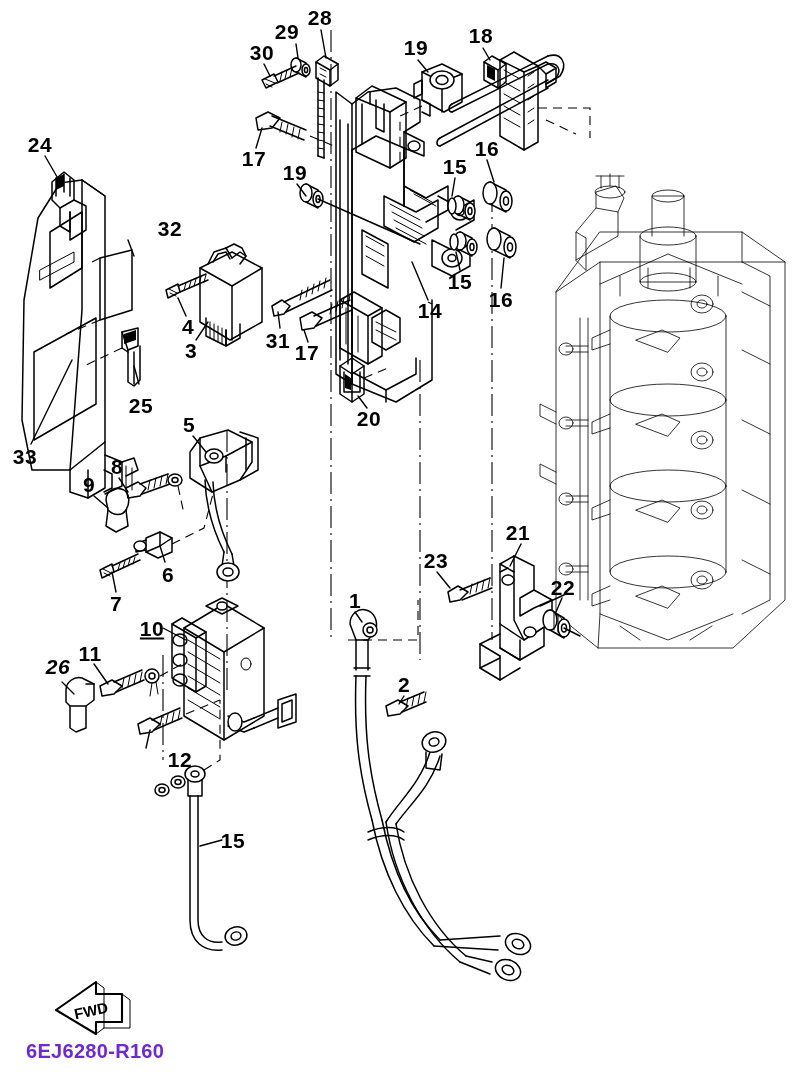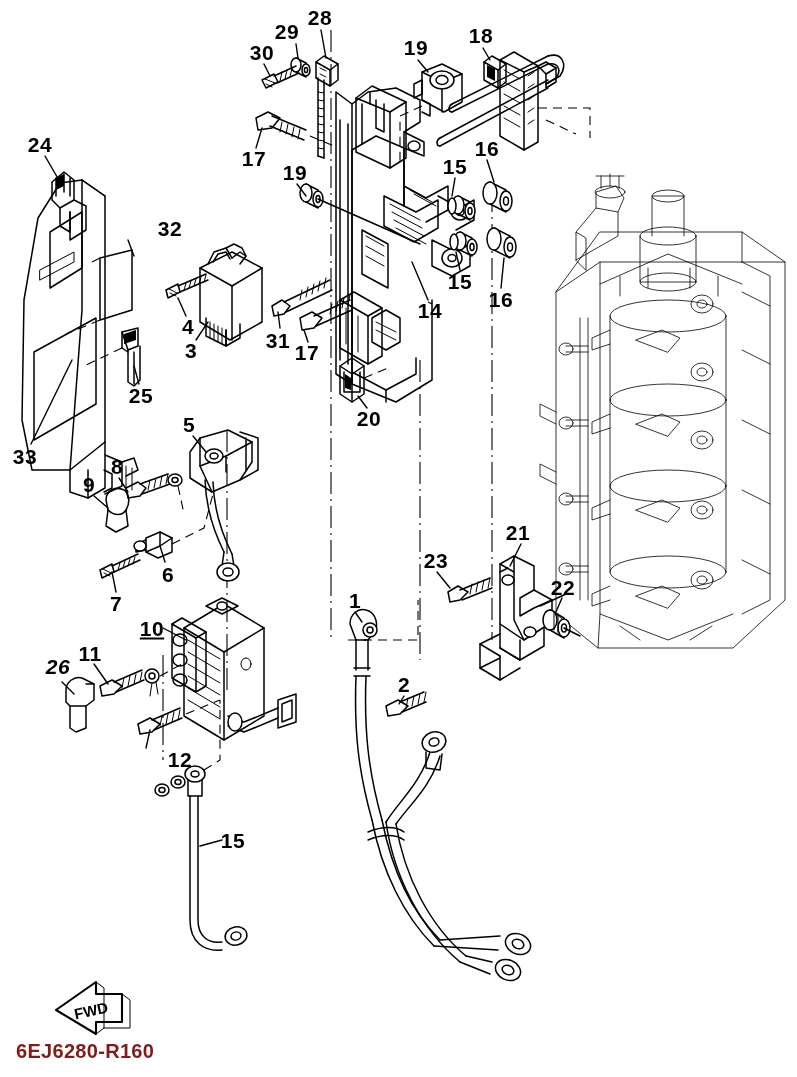"25" div.callout { top: 395px -> 405px }
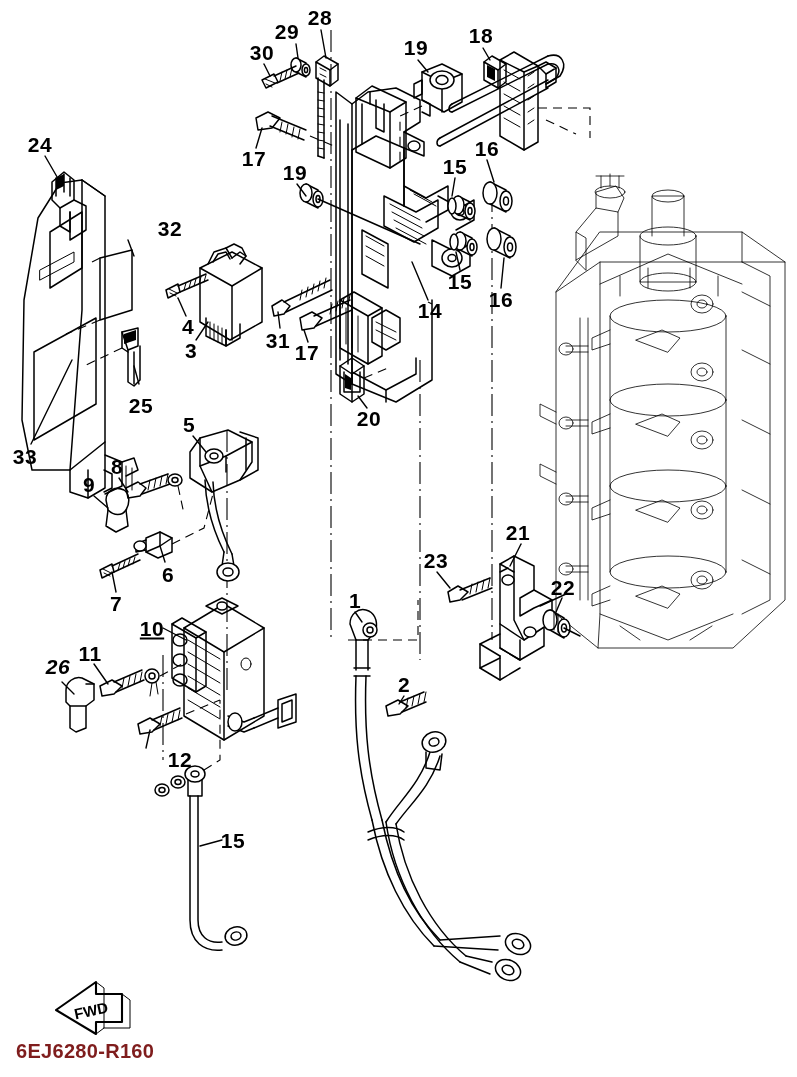"6EJ6280-R160" #partnumber { color: #7f1d1d -> #6d28d9; left: 16px -> 26px }
